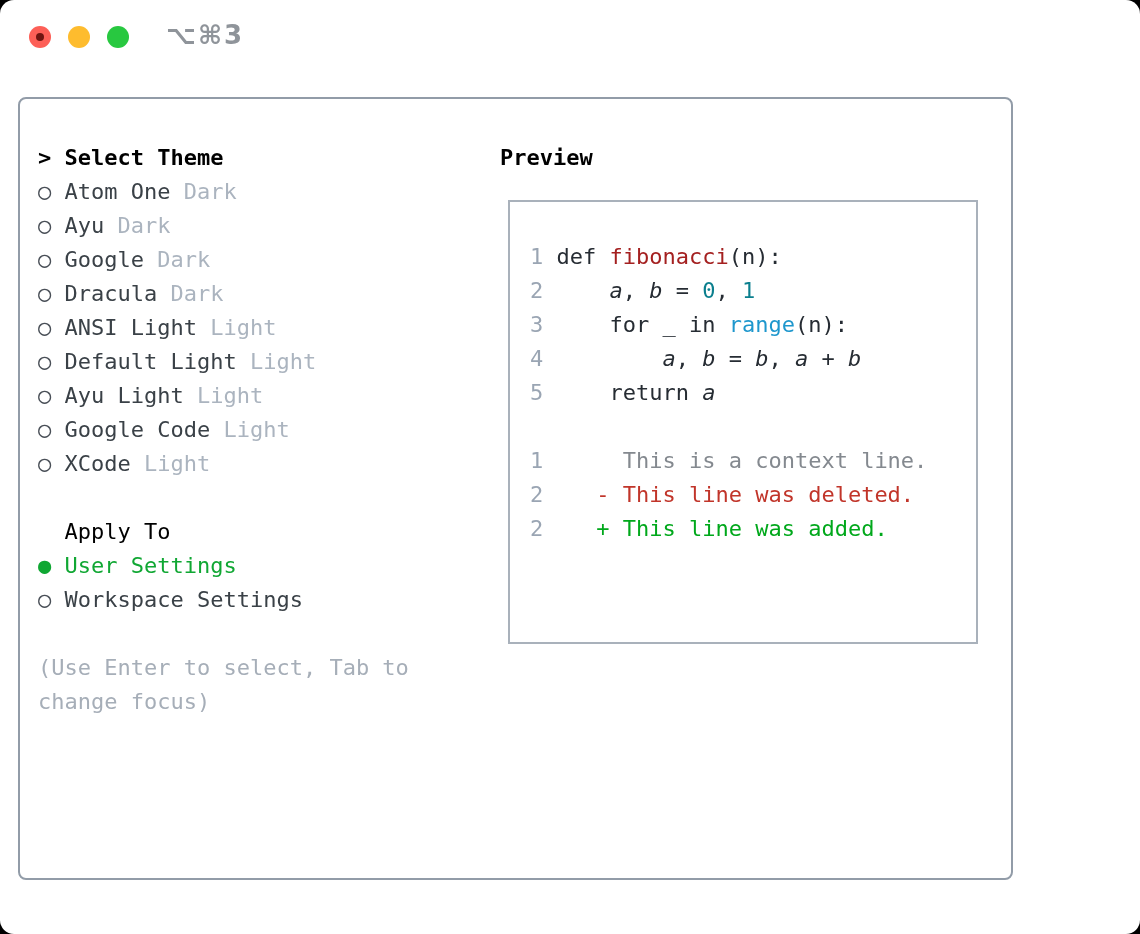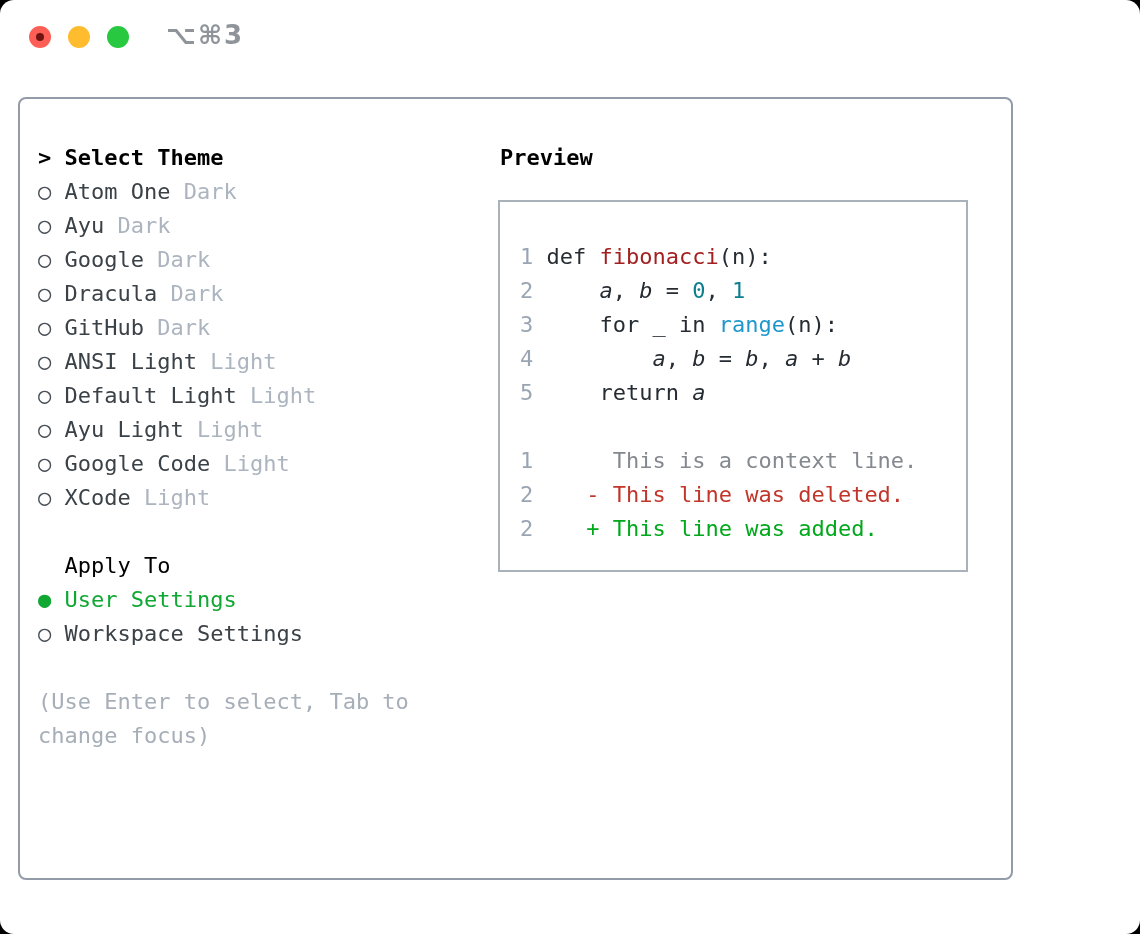"1 def fibonacci(n):" .preview-box { height: 372px -> 444px; left: 478px -> 488px }
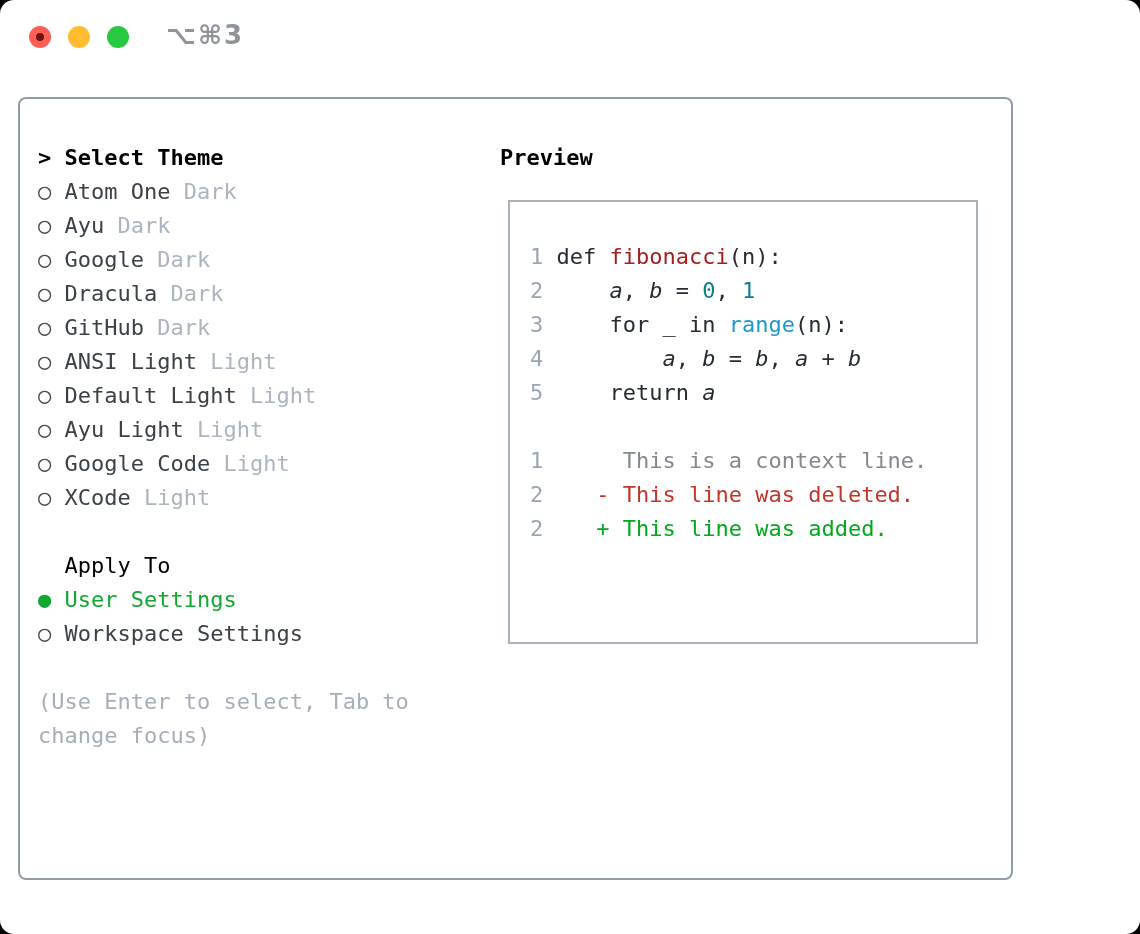"○ GitHub Dark" div.row { html: <div><span>○ </span><span>GitHub </span><span>Dark</span></div> -> none }
